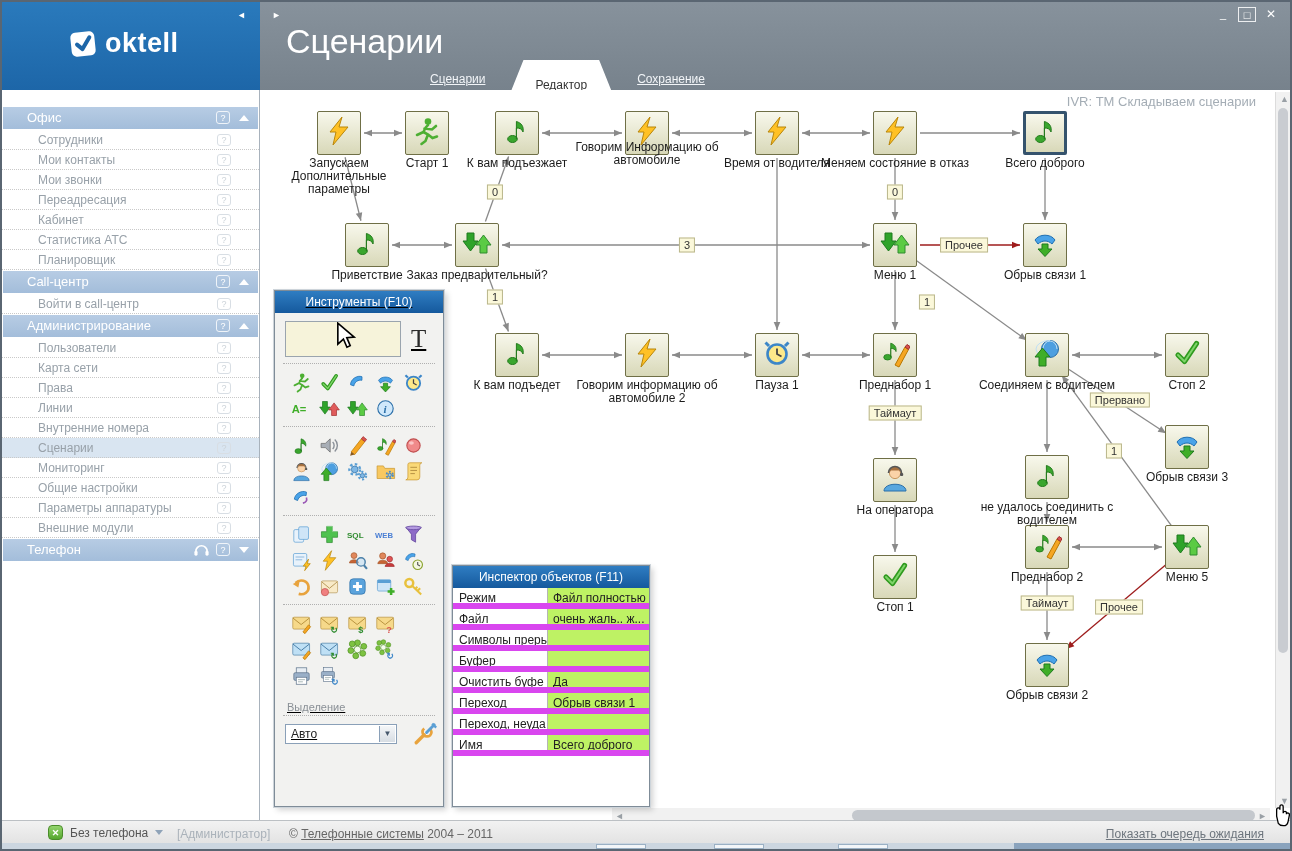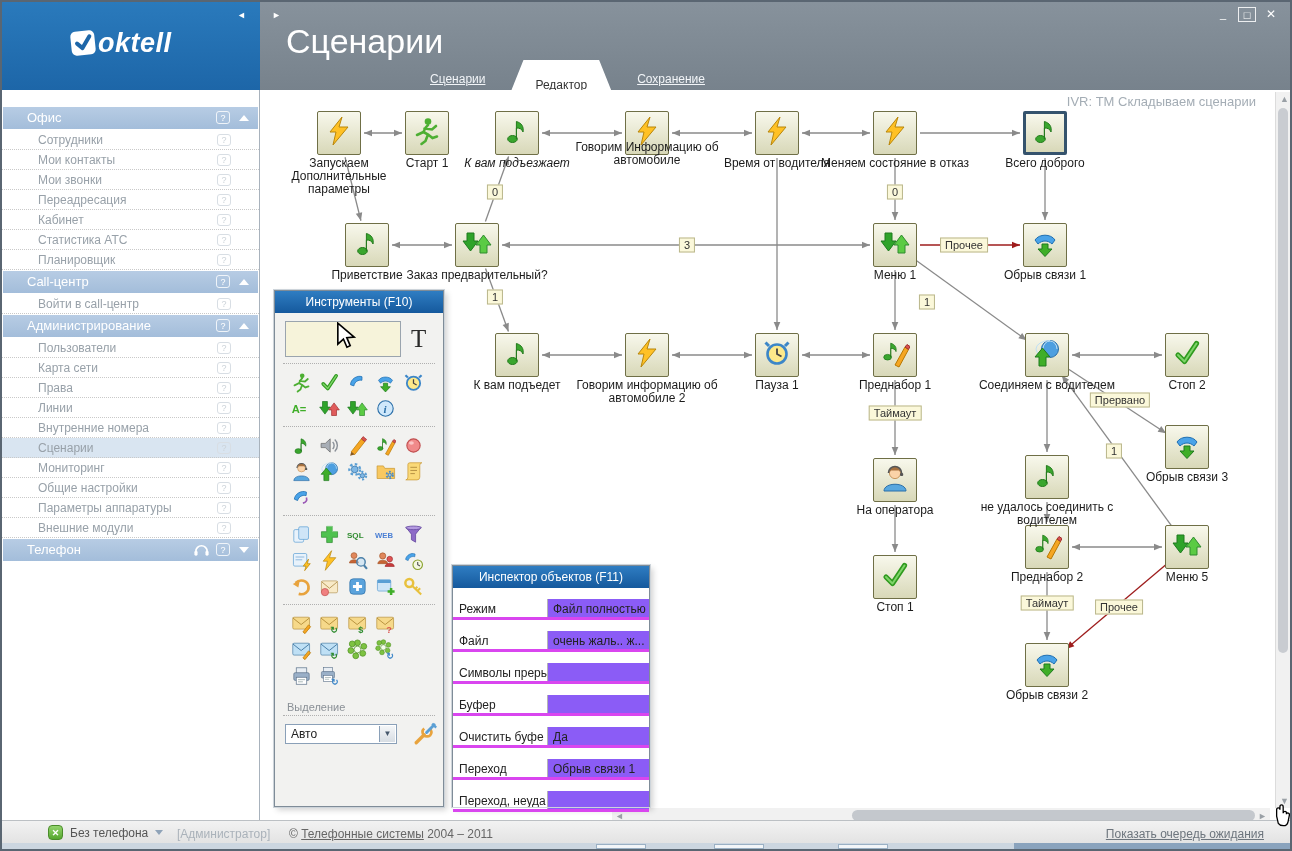"oktell" .logo { align-items: flex-start -> flex-end; font-style: italic -> none; gap: none -> 7px }
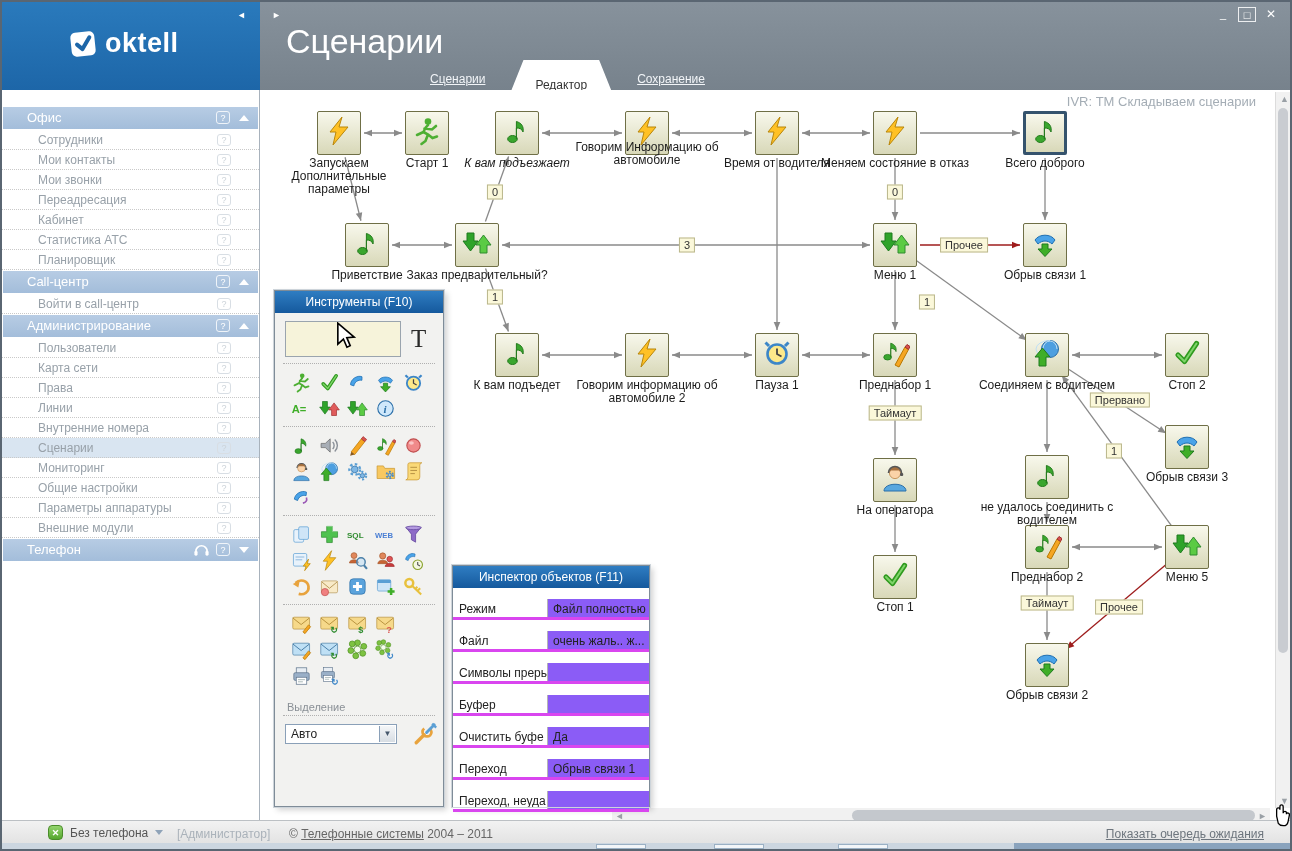"К вам подъезжает" div.node-label { font-style: italic -> none }
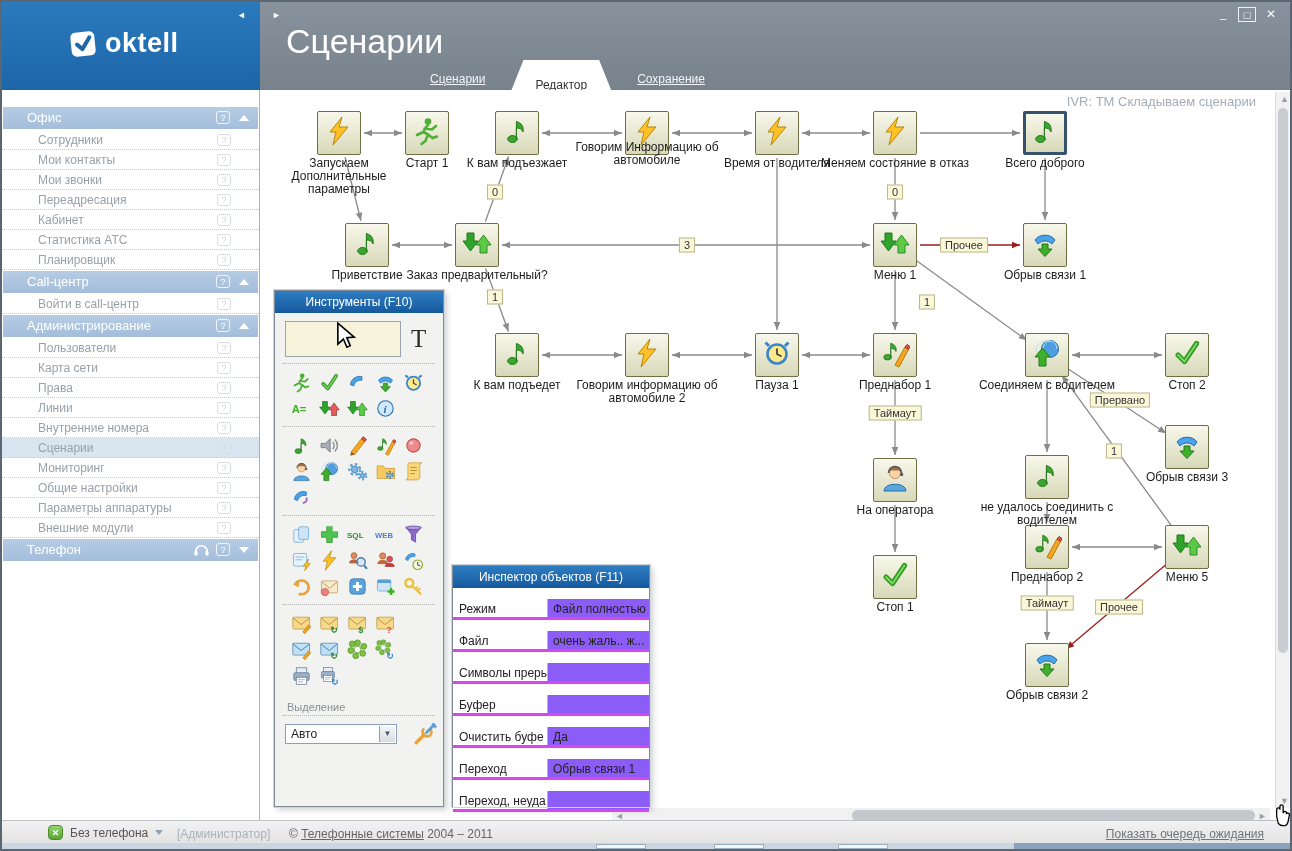"Инструменты (F10)" .toolbox { text-decoration: none -> underline }
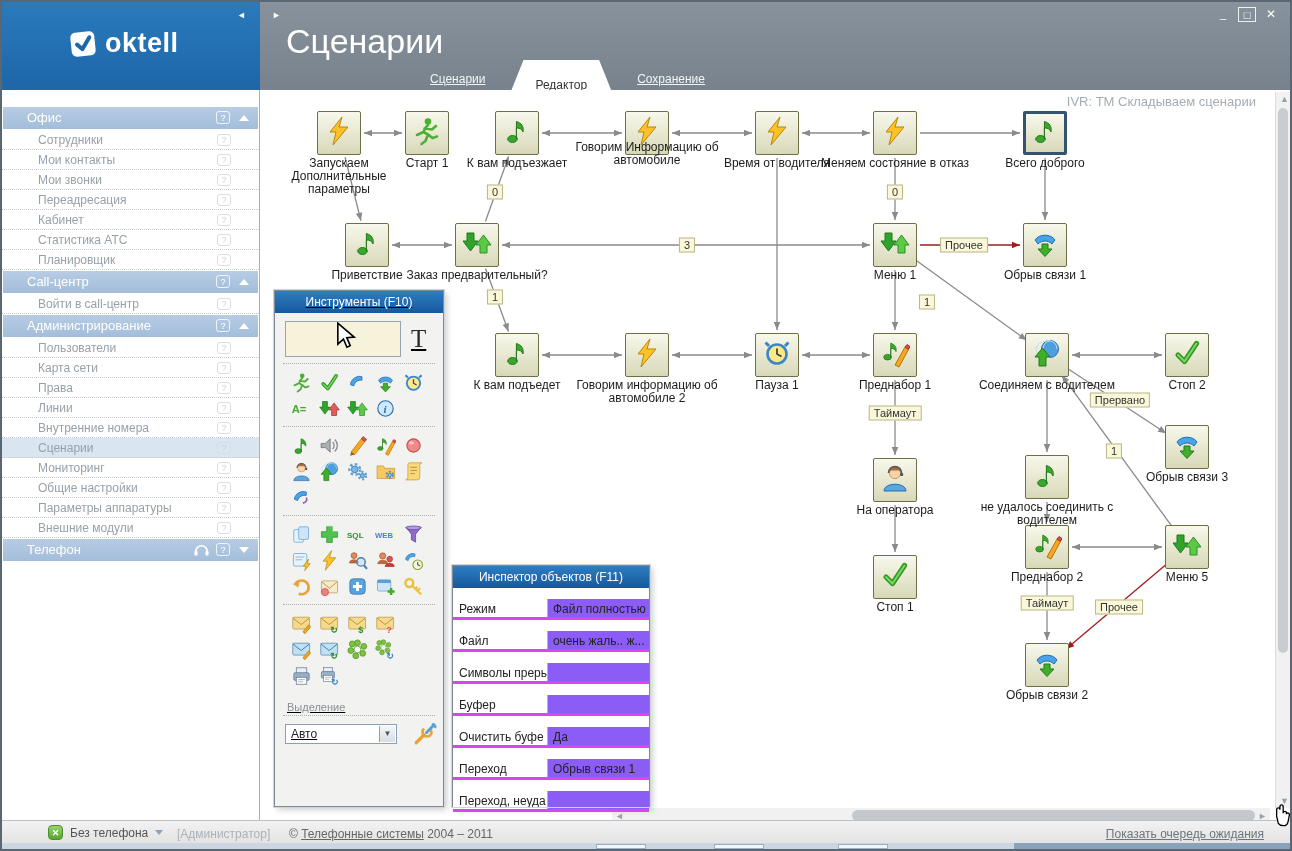"Режим" .insp-row { border-bottom: 3px solid #d946ef -> 6px solid #d946ef; margin-top: 11px -> none }
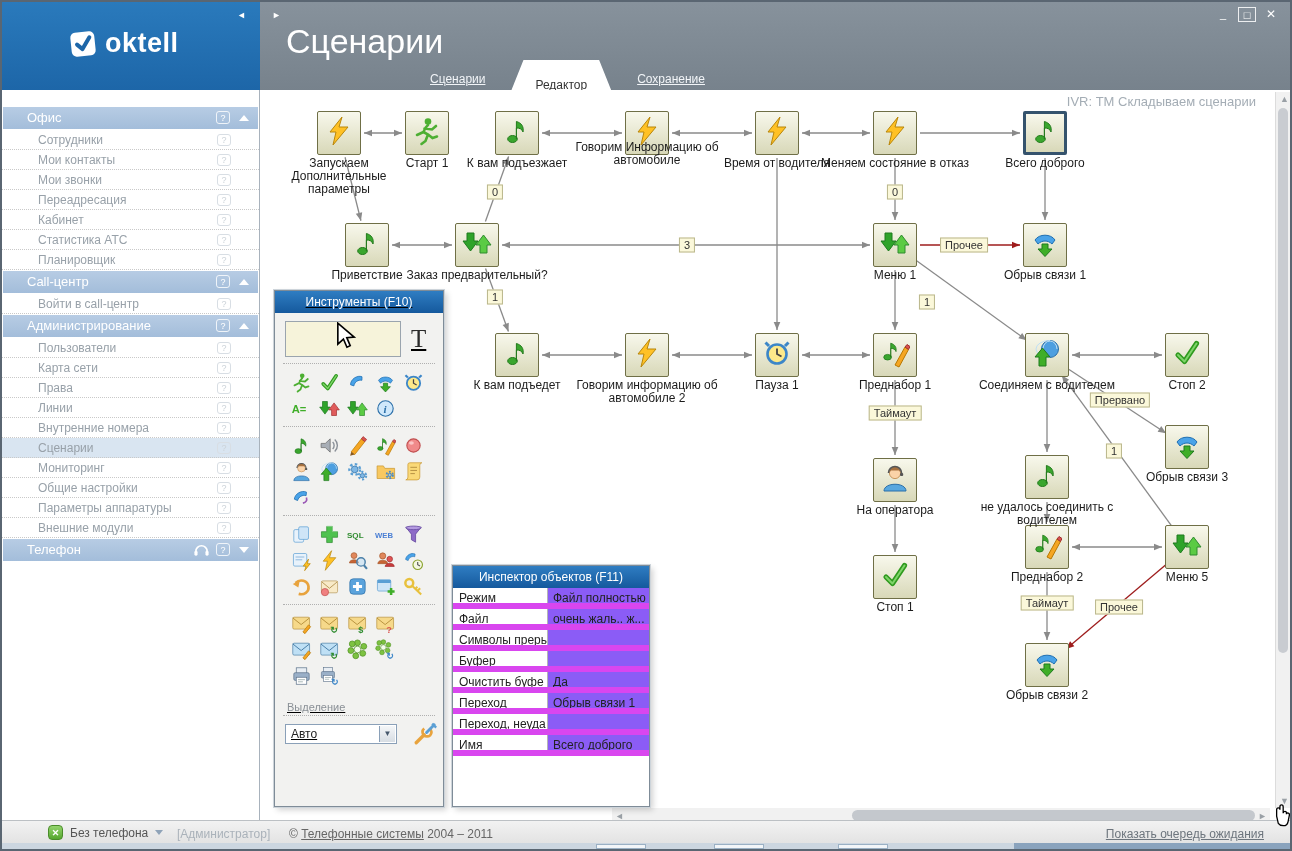"Файл полностью" .insp-value { background: #8b5cf6 -> #bef264 }
